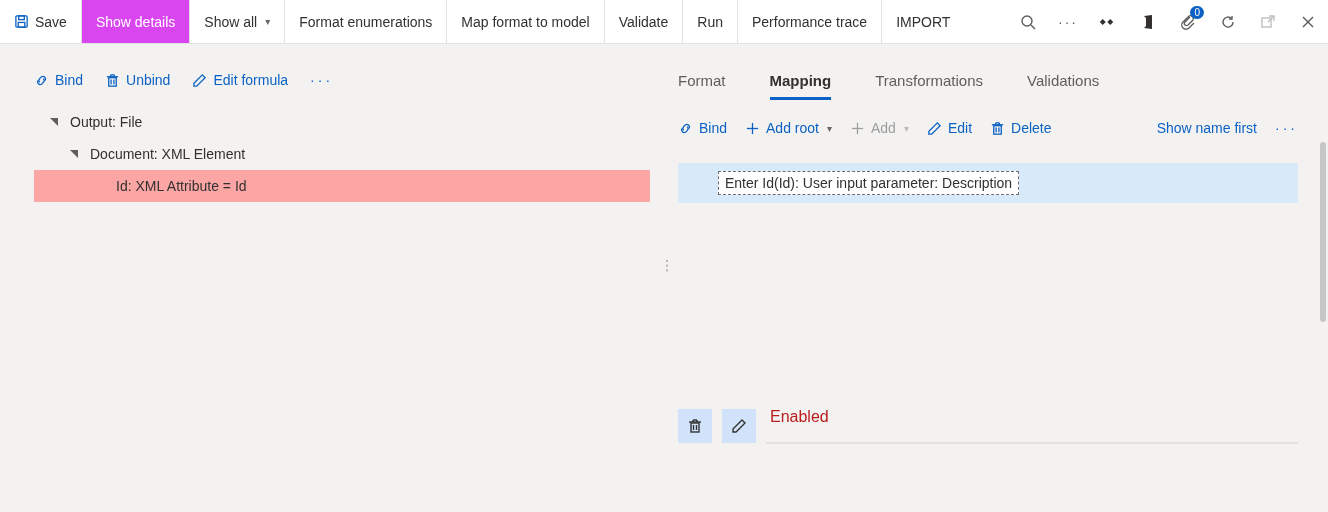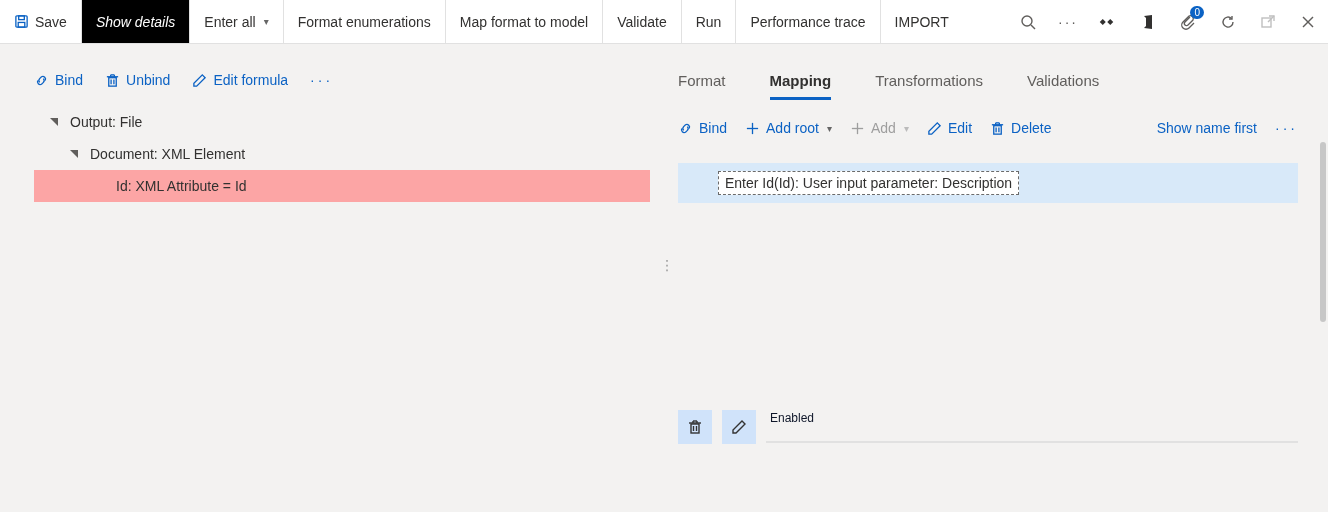"Show details" .cmd-item.primary { background: #000000 -> #d946ef; font-style: italic -> none }
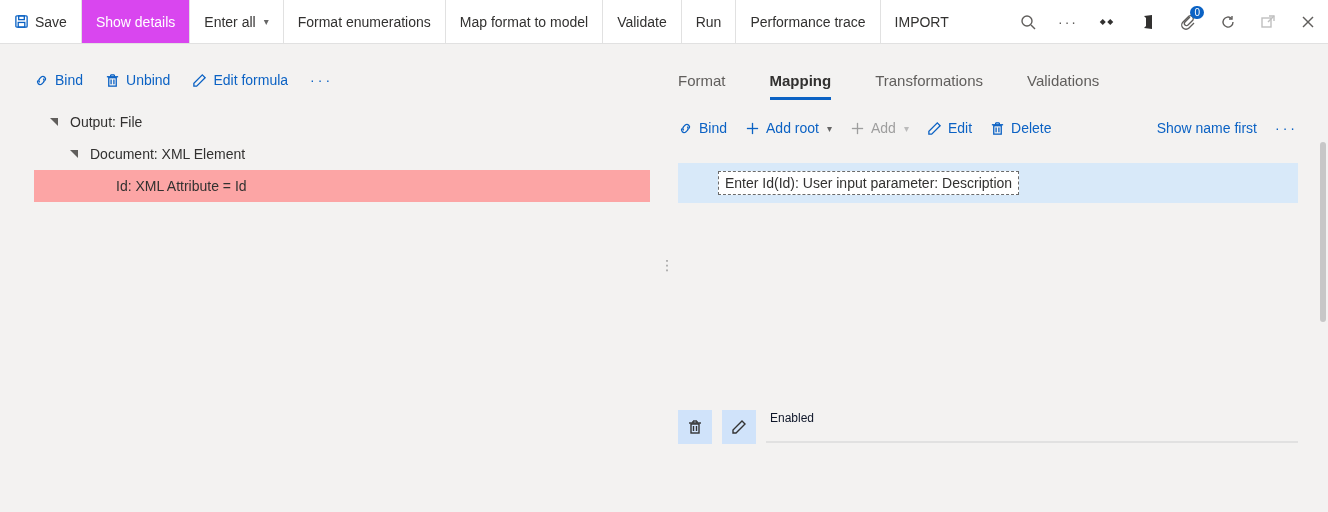"Enter all" span { text: Enter -> Show }
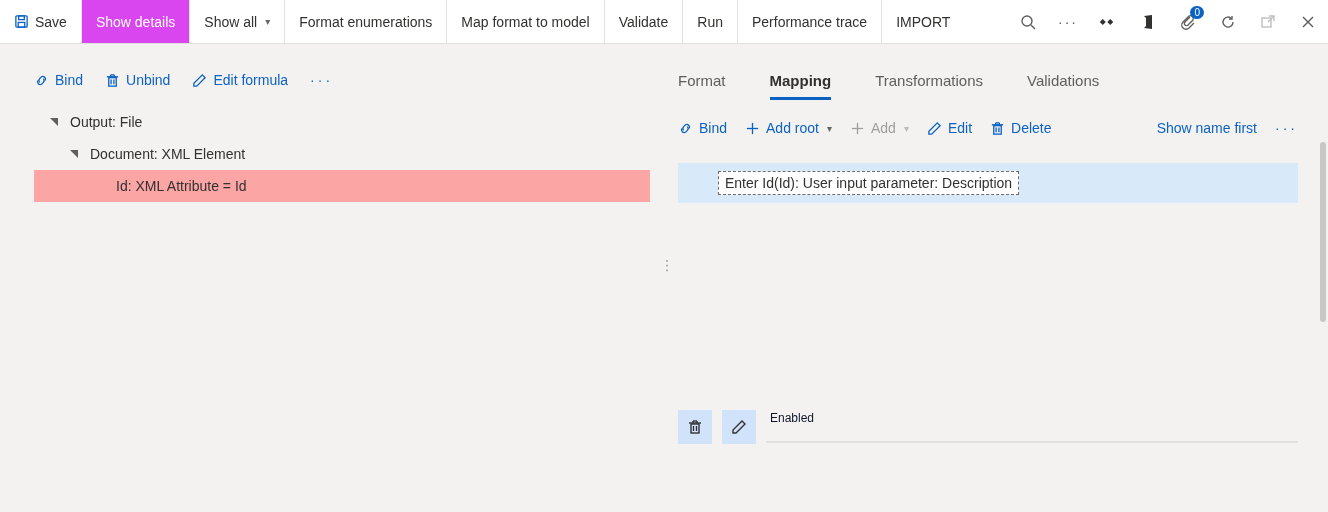"Enabled" .enabled-label { color: #0f172a -> #b91c1c; font-size: 12px -> 16px }
